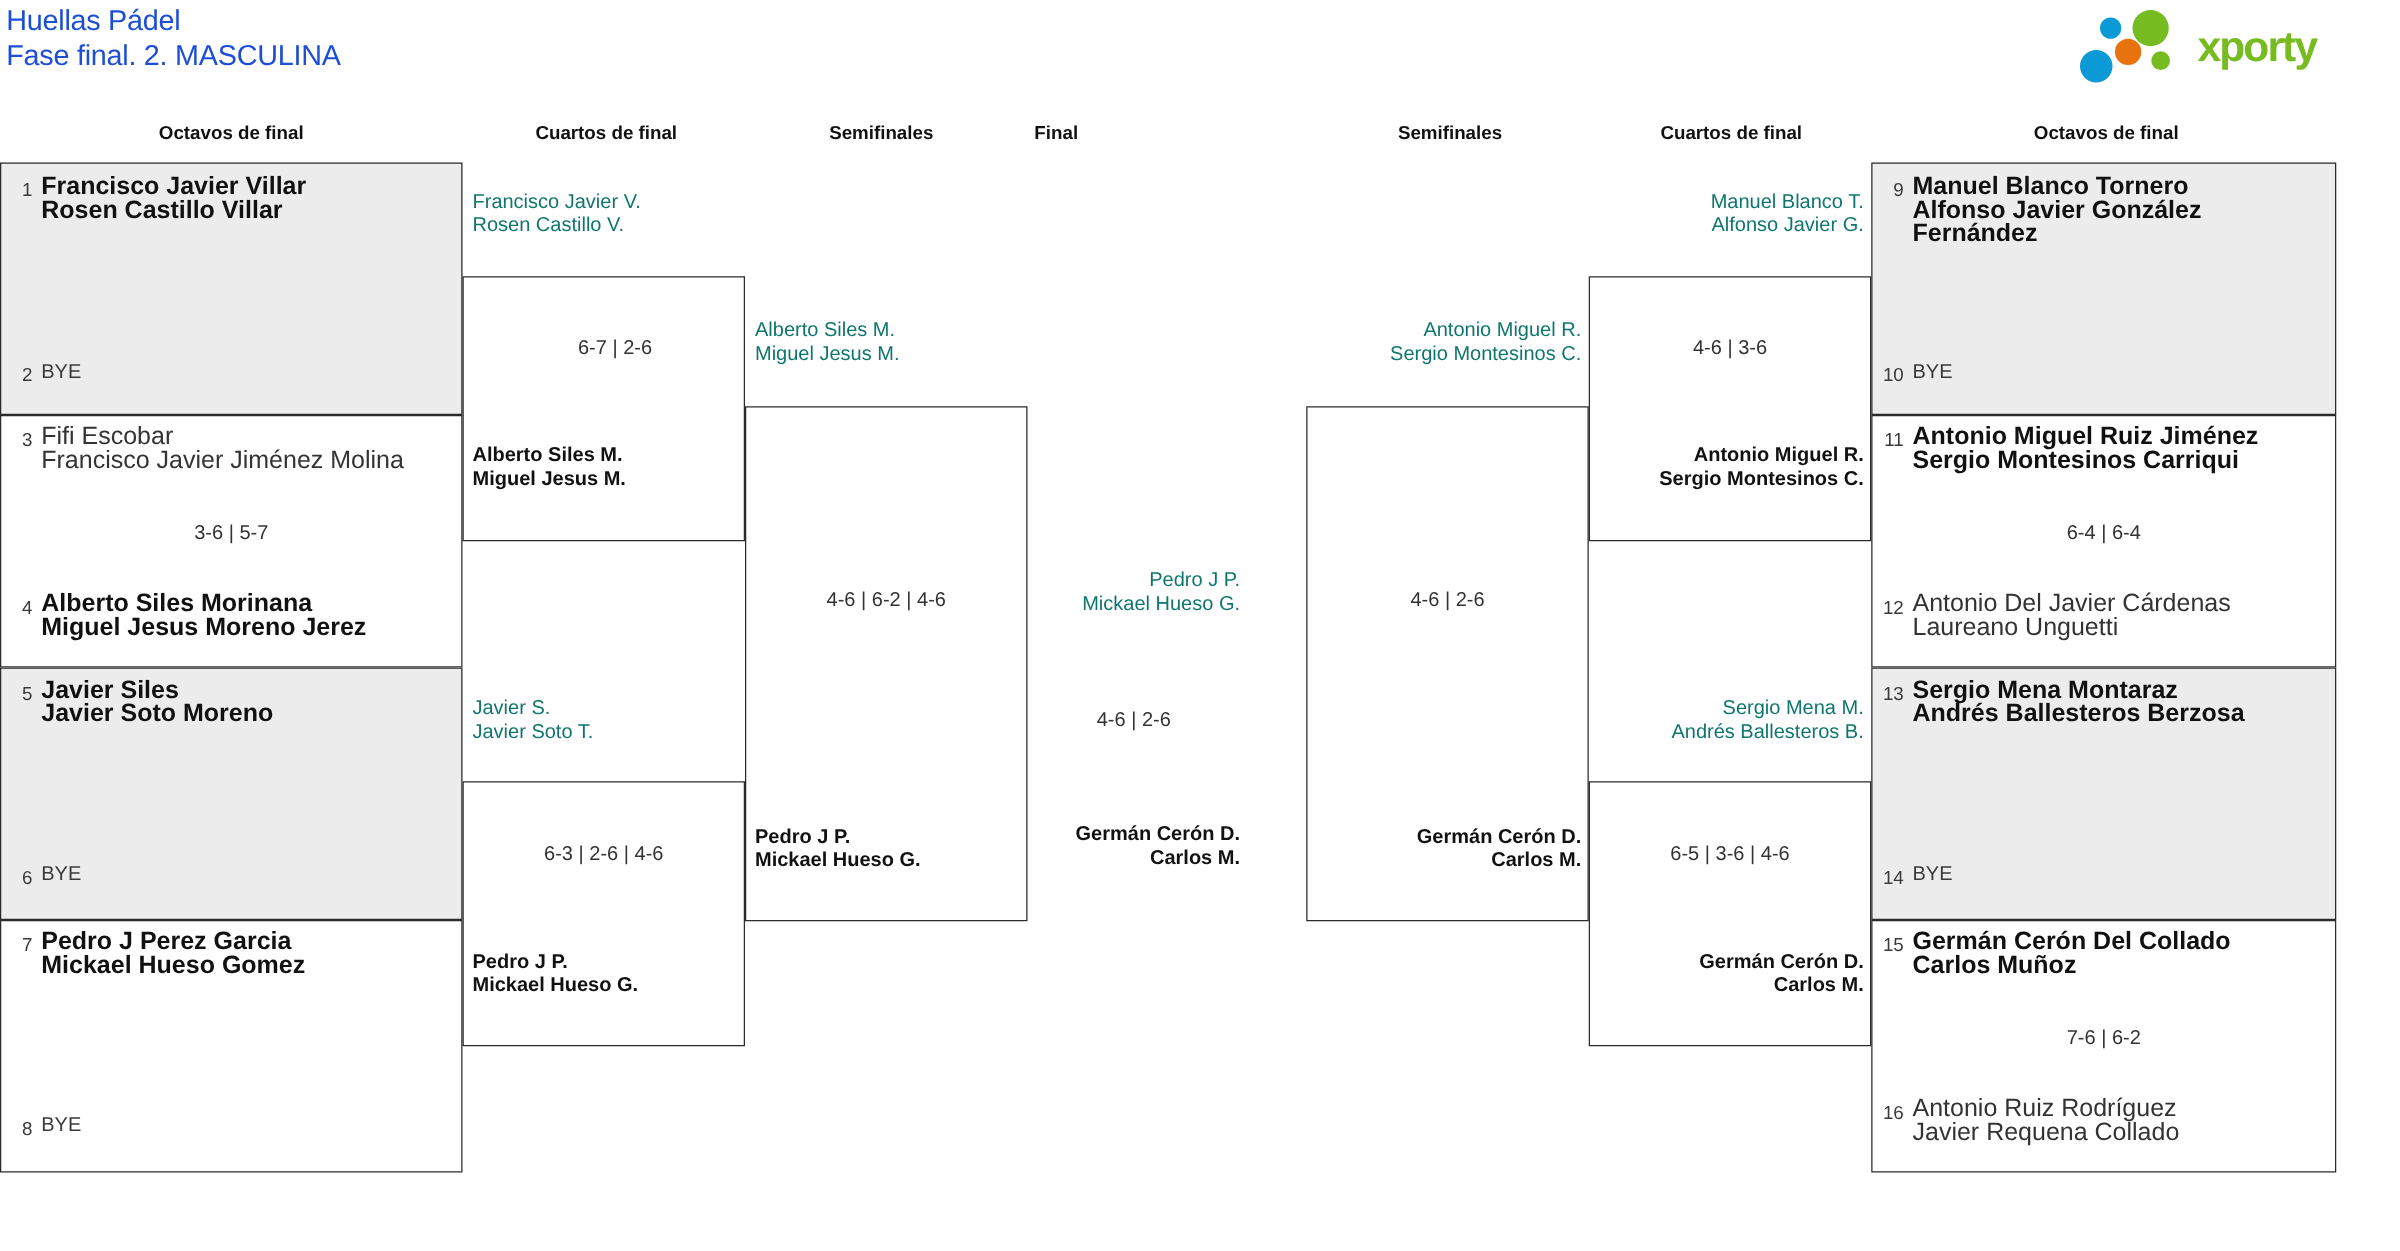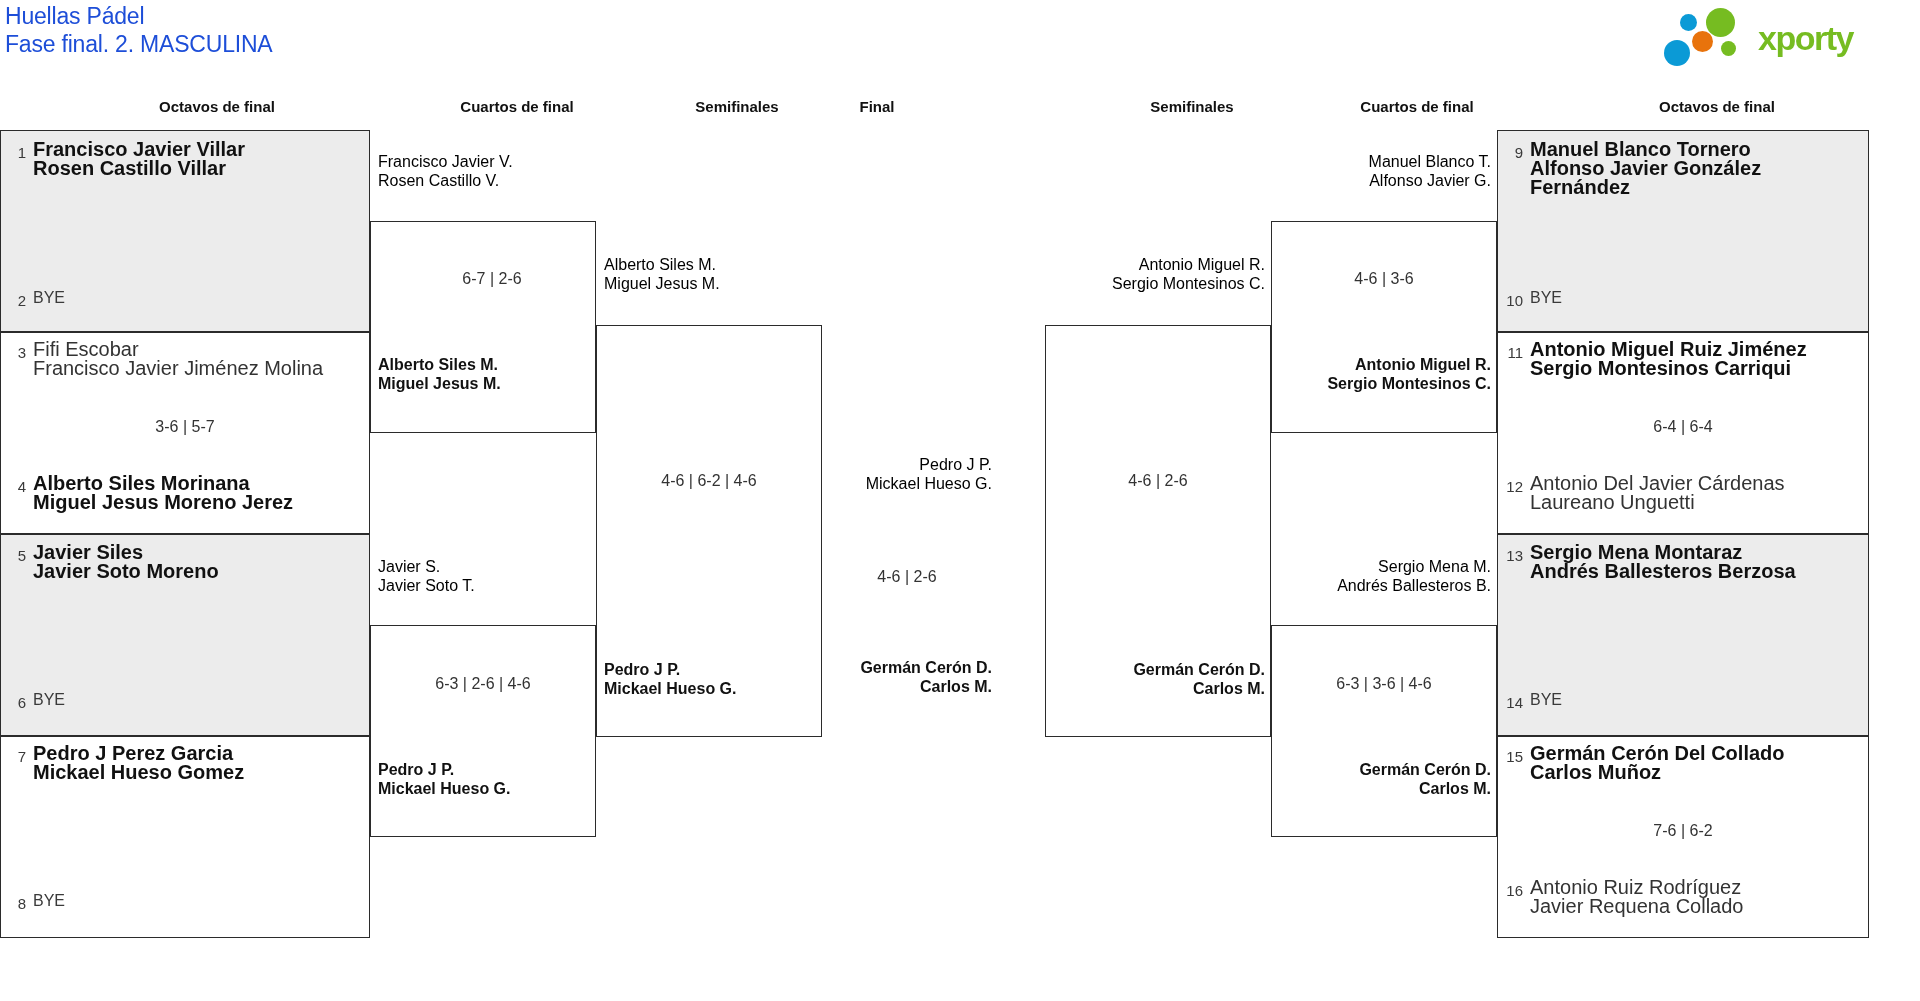"Octavos de final" .round-head { margin-left: 32px -> none }
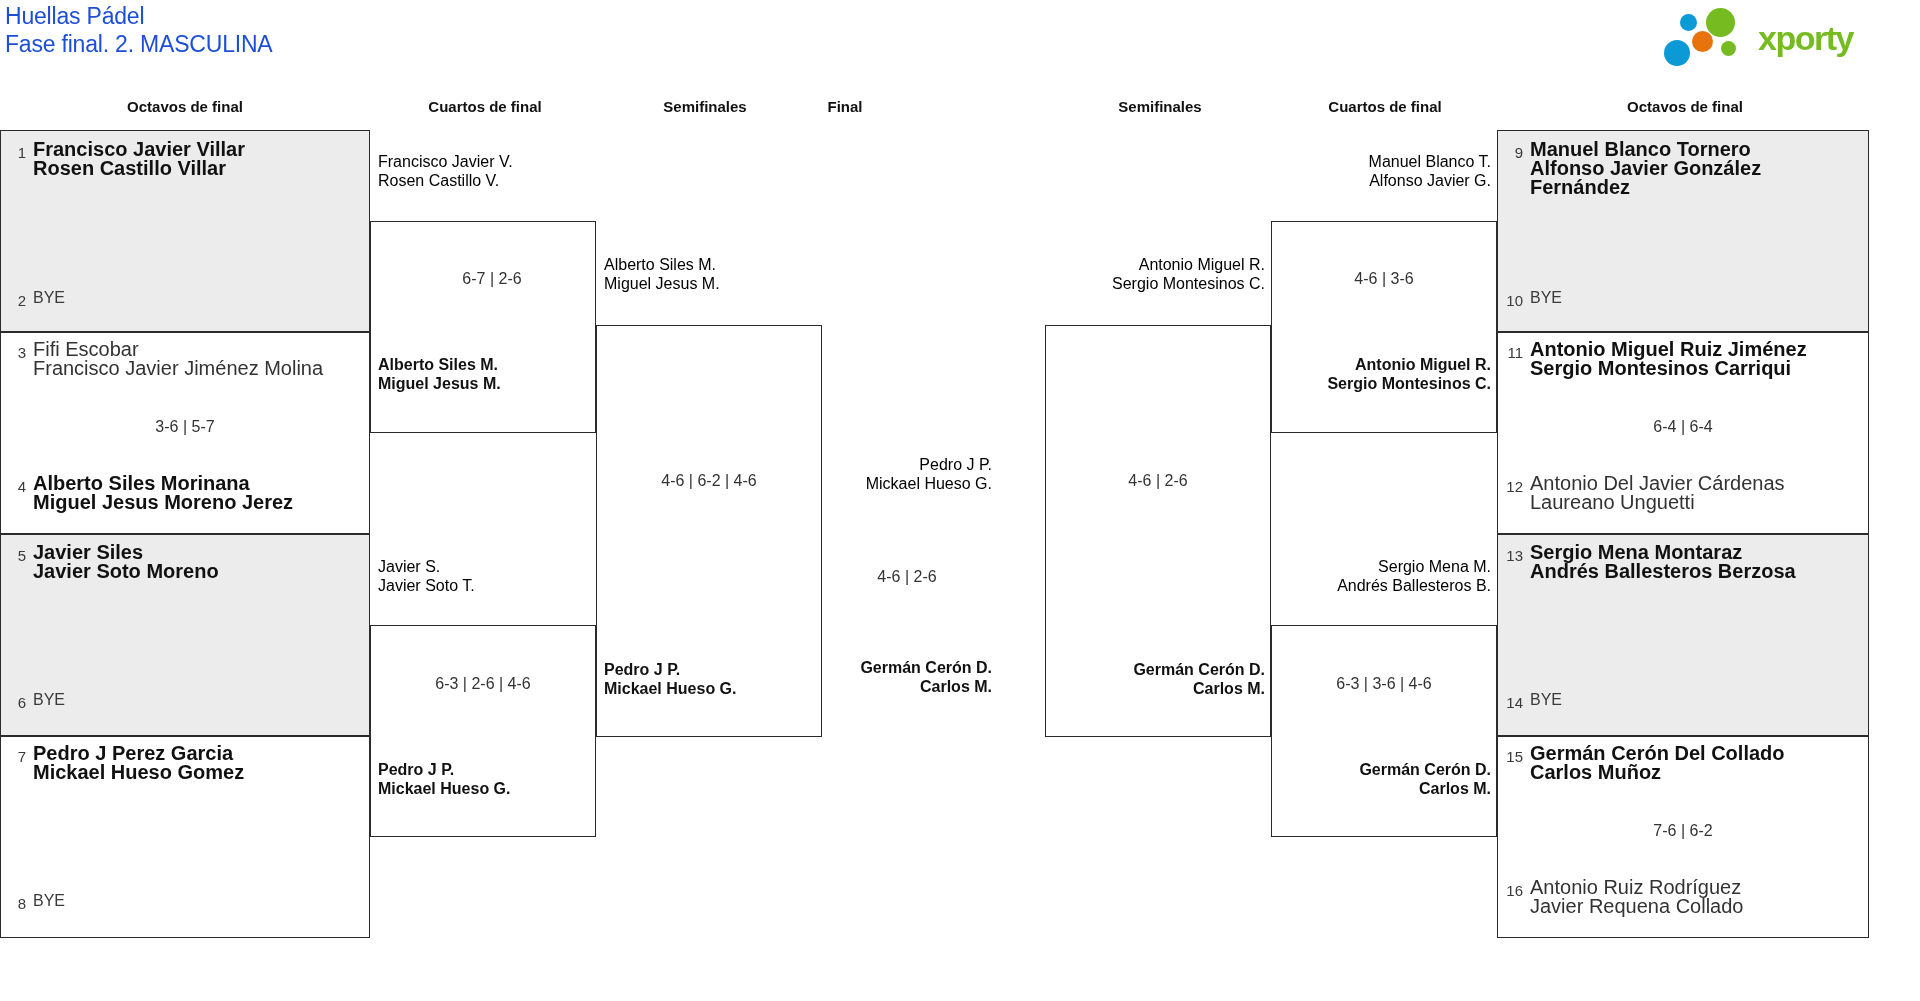"Francisco Javier V." .plabel { color: #000000 -> #0f766e }
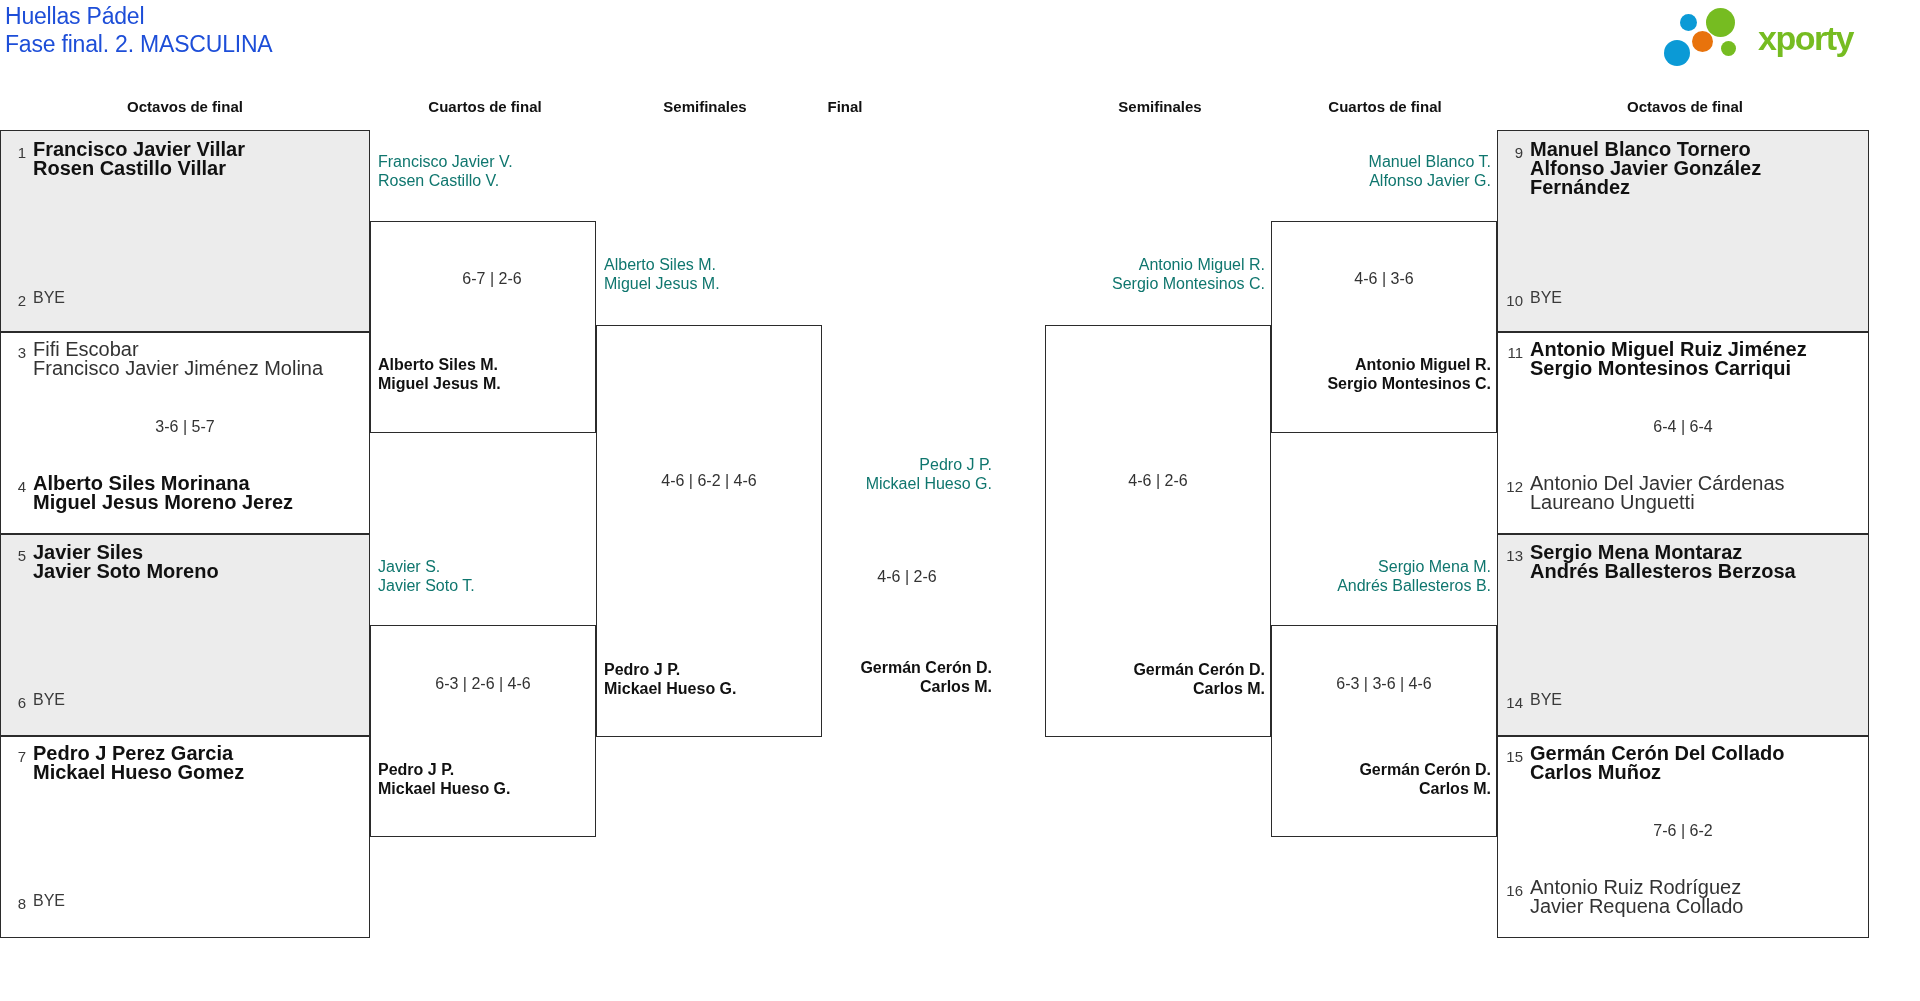"6-3 | 3-6 | 4-6" div.score { text: 6-3 -> 6-5 }
